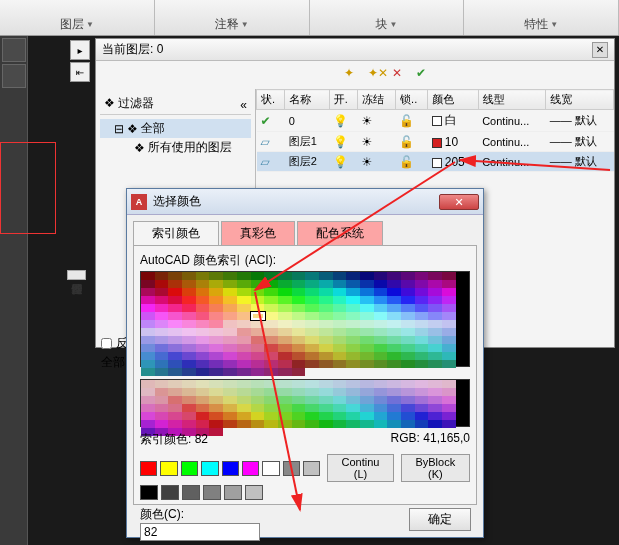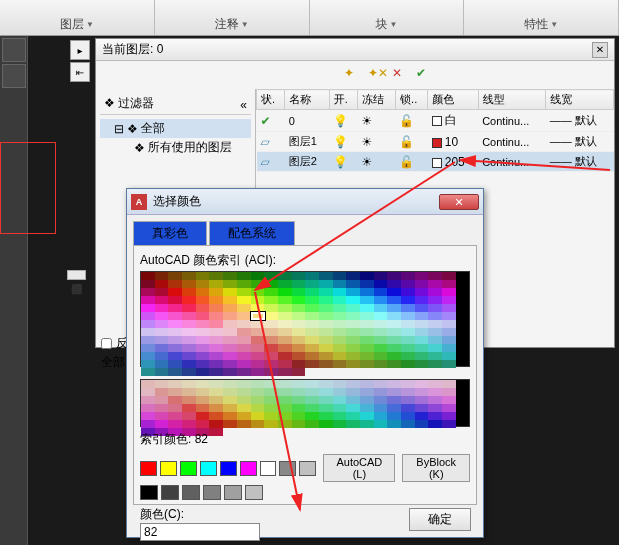"索引颜色" div.tab { html: none -> <div>索引颜色</div> }
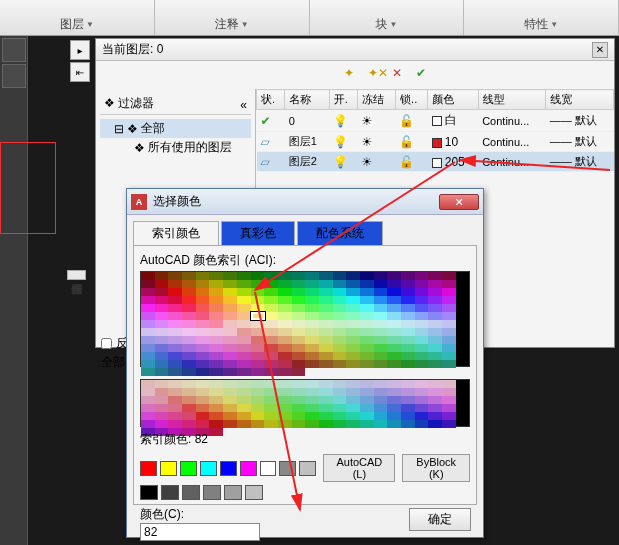"真彩色" .tab { background: #1d4ed8 -> #fca5a5 }
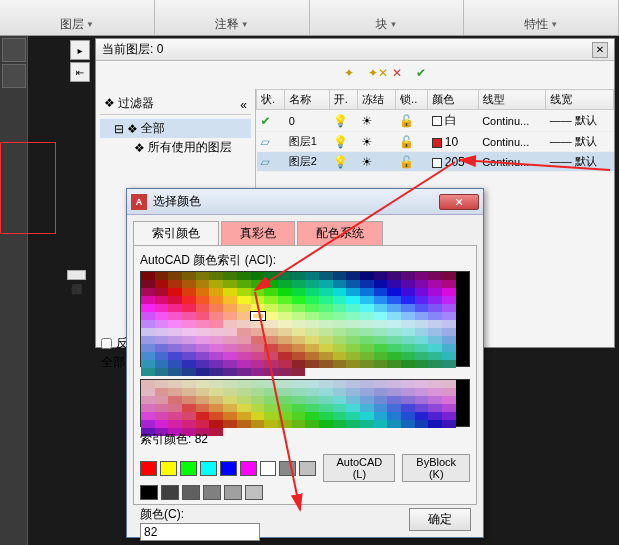"RGB: 41,165,0" span { html: none -> <span><span>RGB:</span> <span>41,165,0</span></span> }
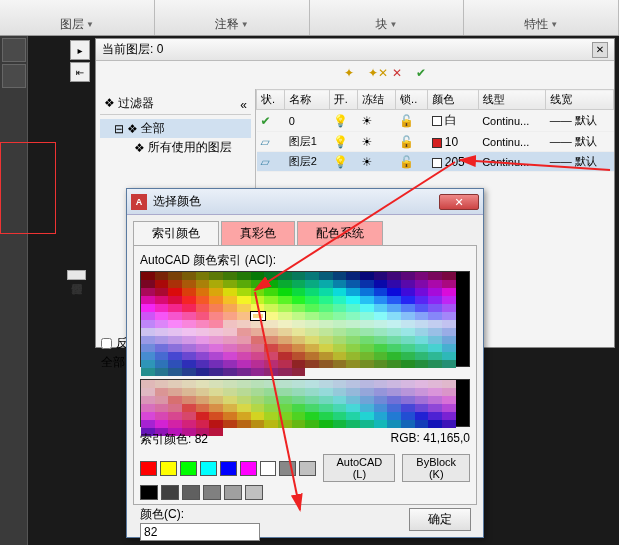"AutoCAD (L)" button.by-btn { text: AutoCAD -> Continu }
